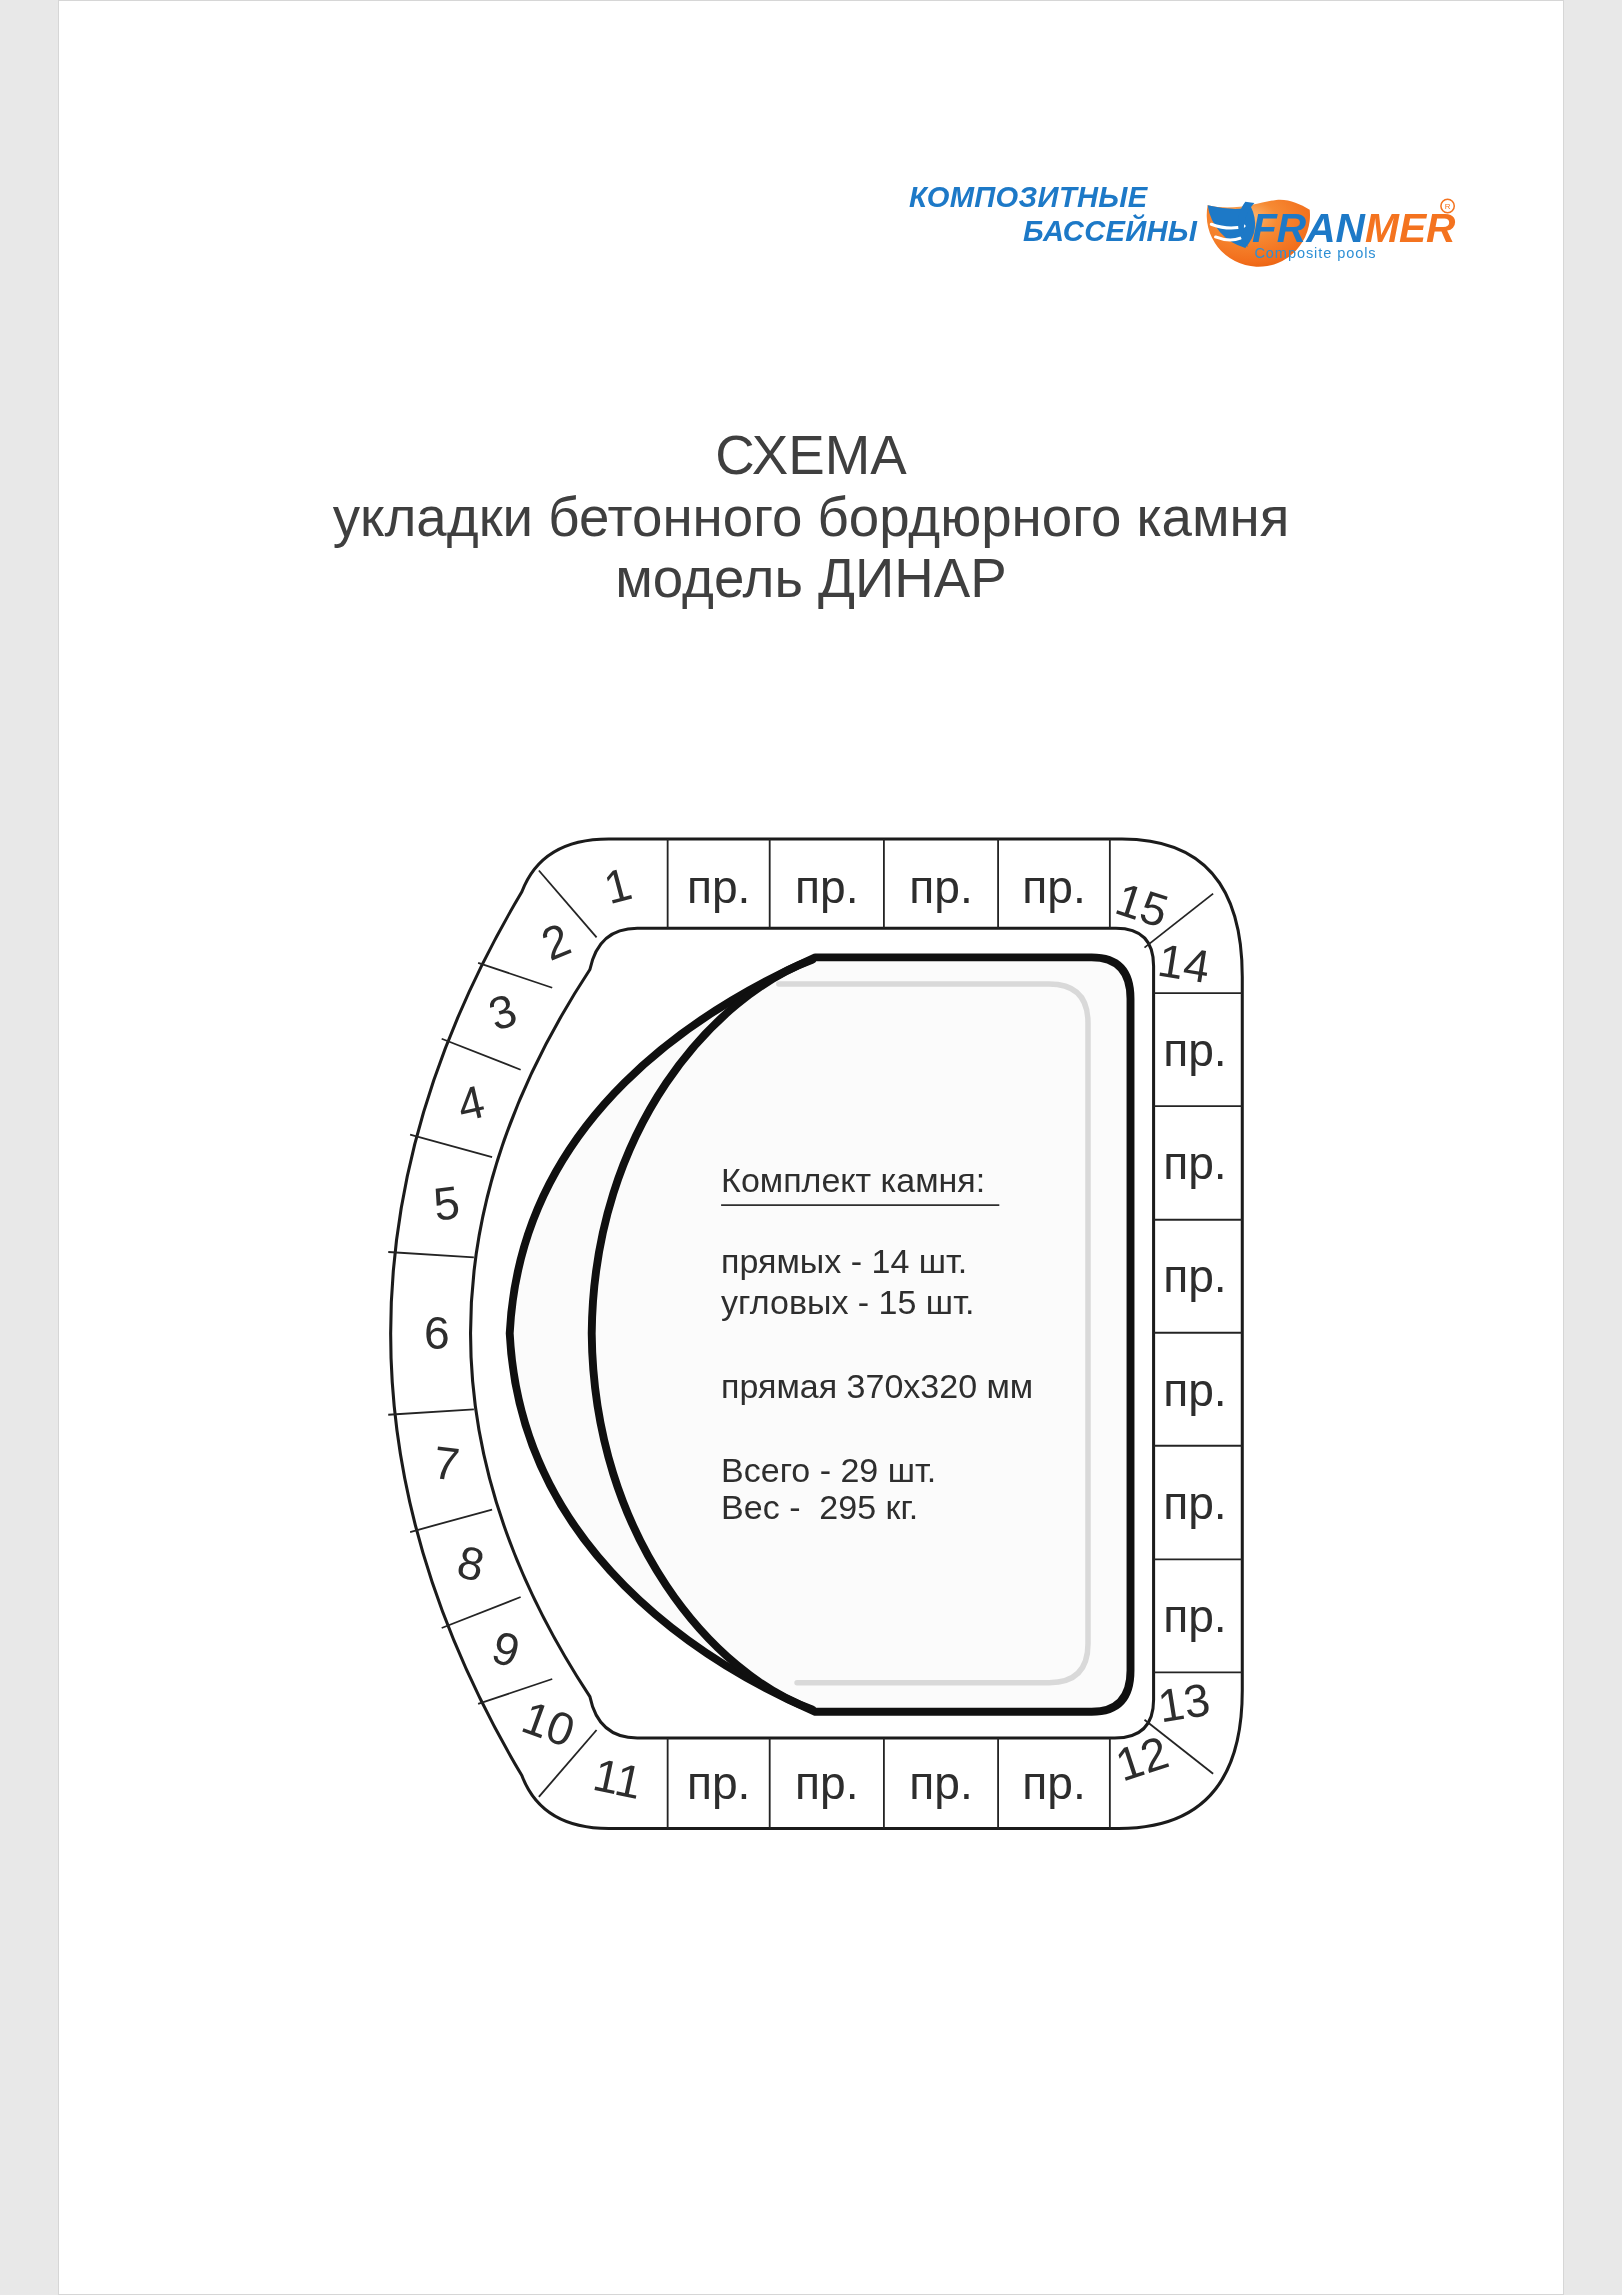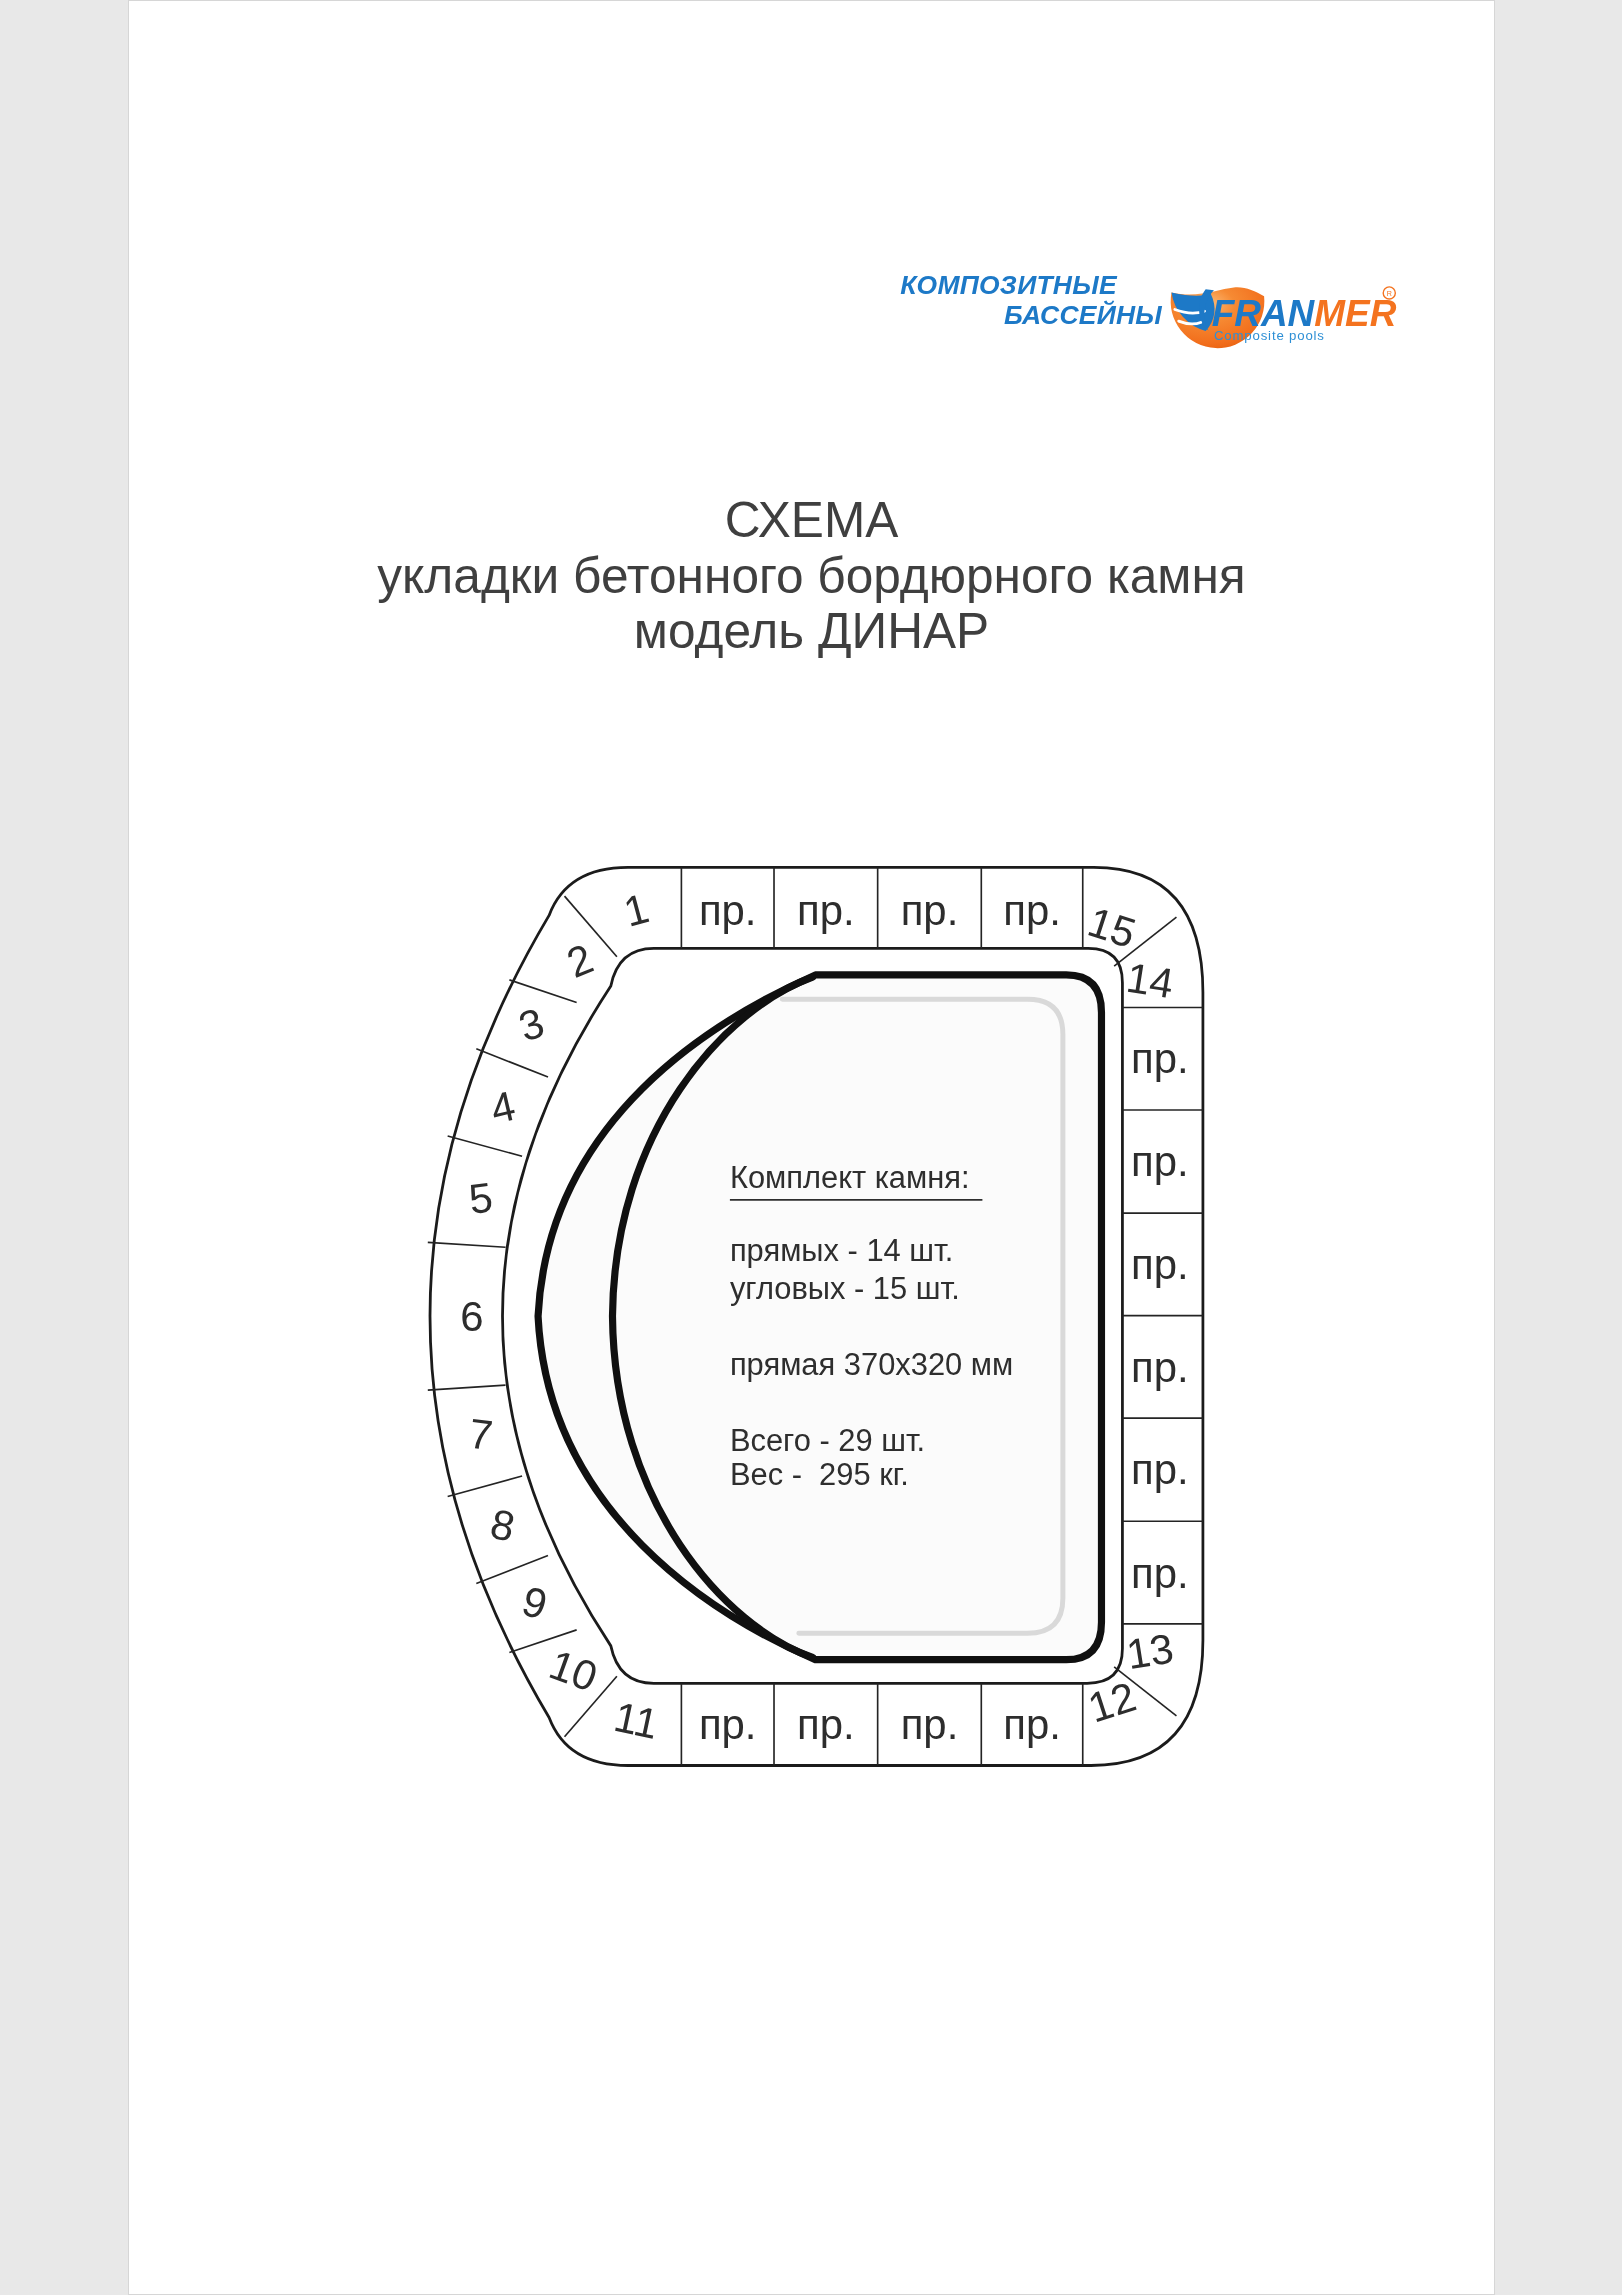"КОМПОЗИТНЫЕ" .page { width: 1367px -> 1506px }
